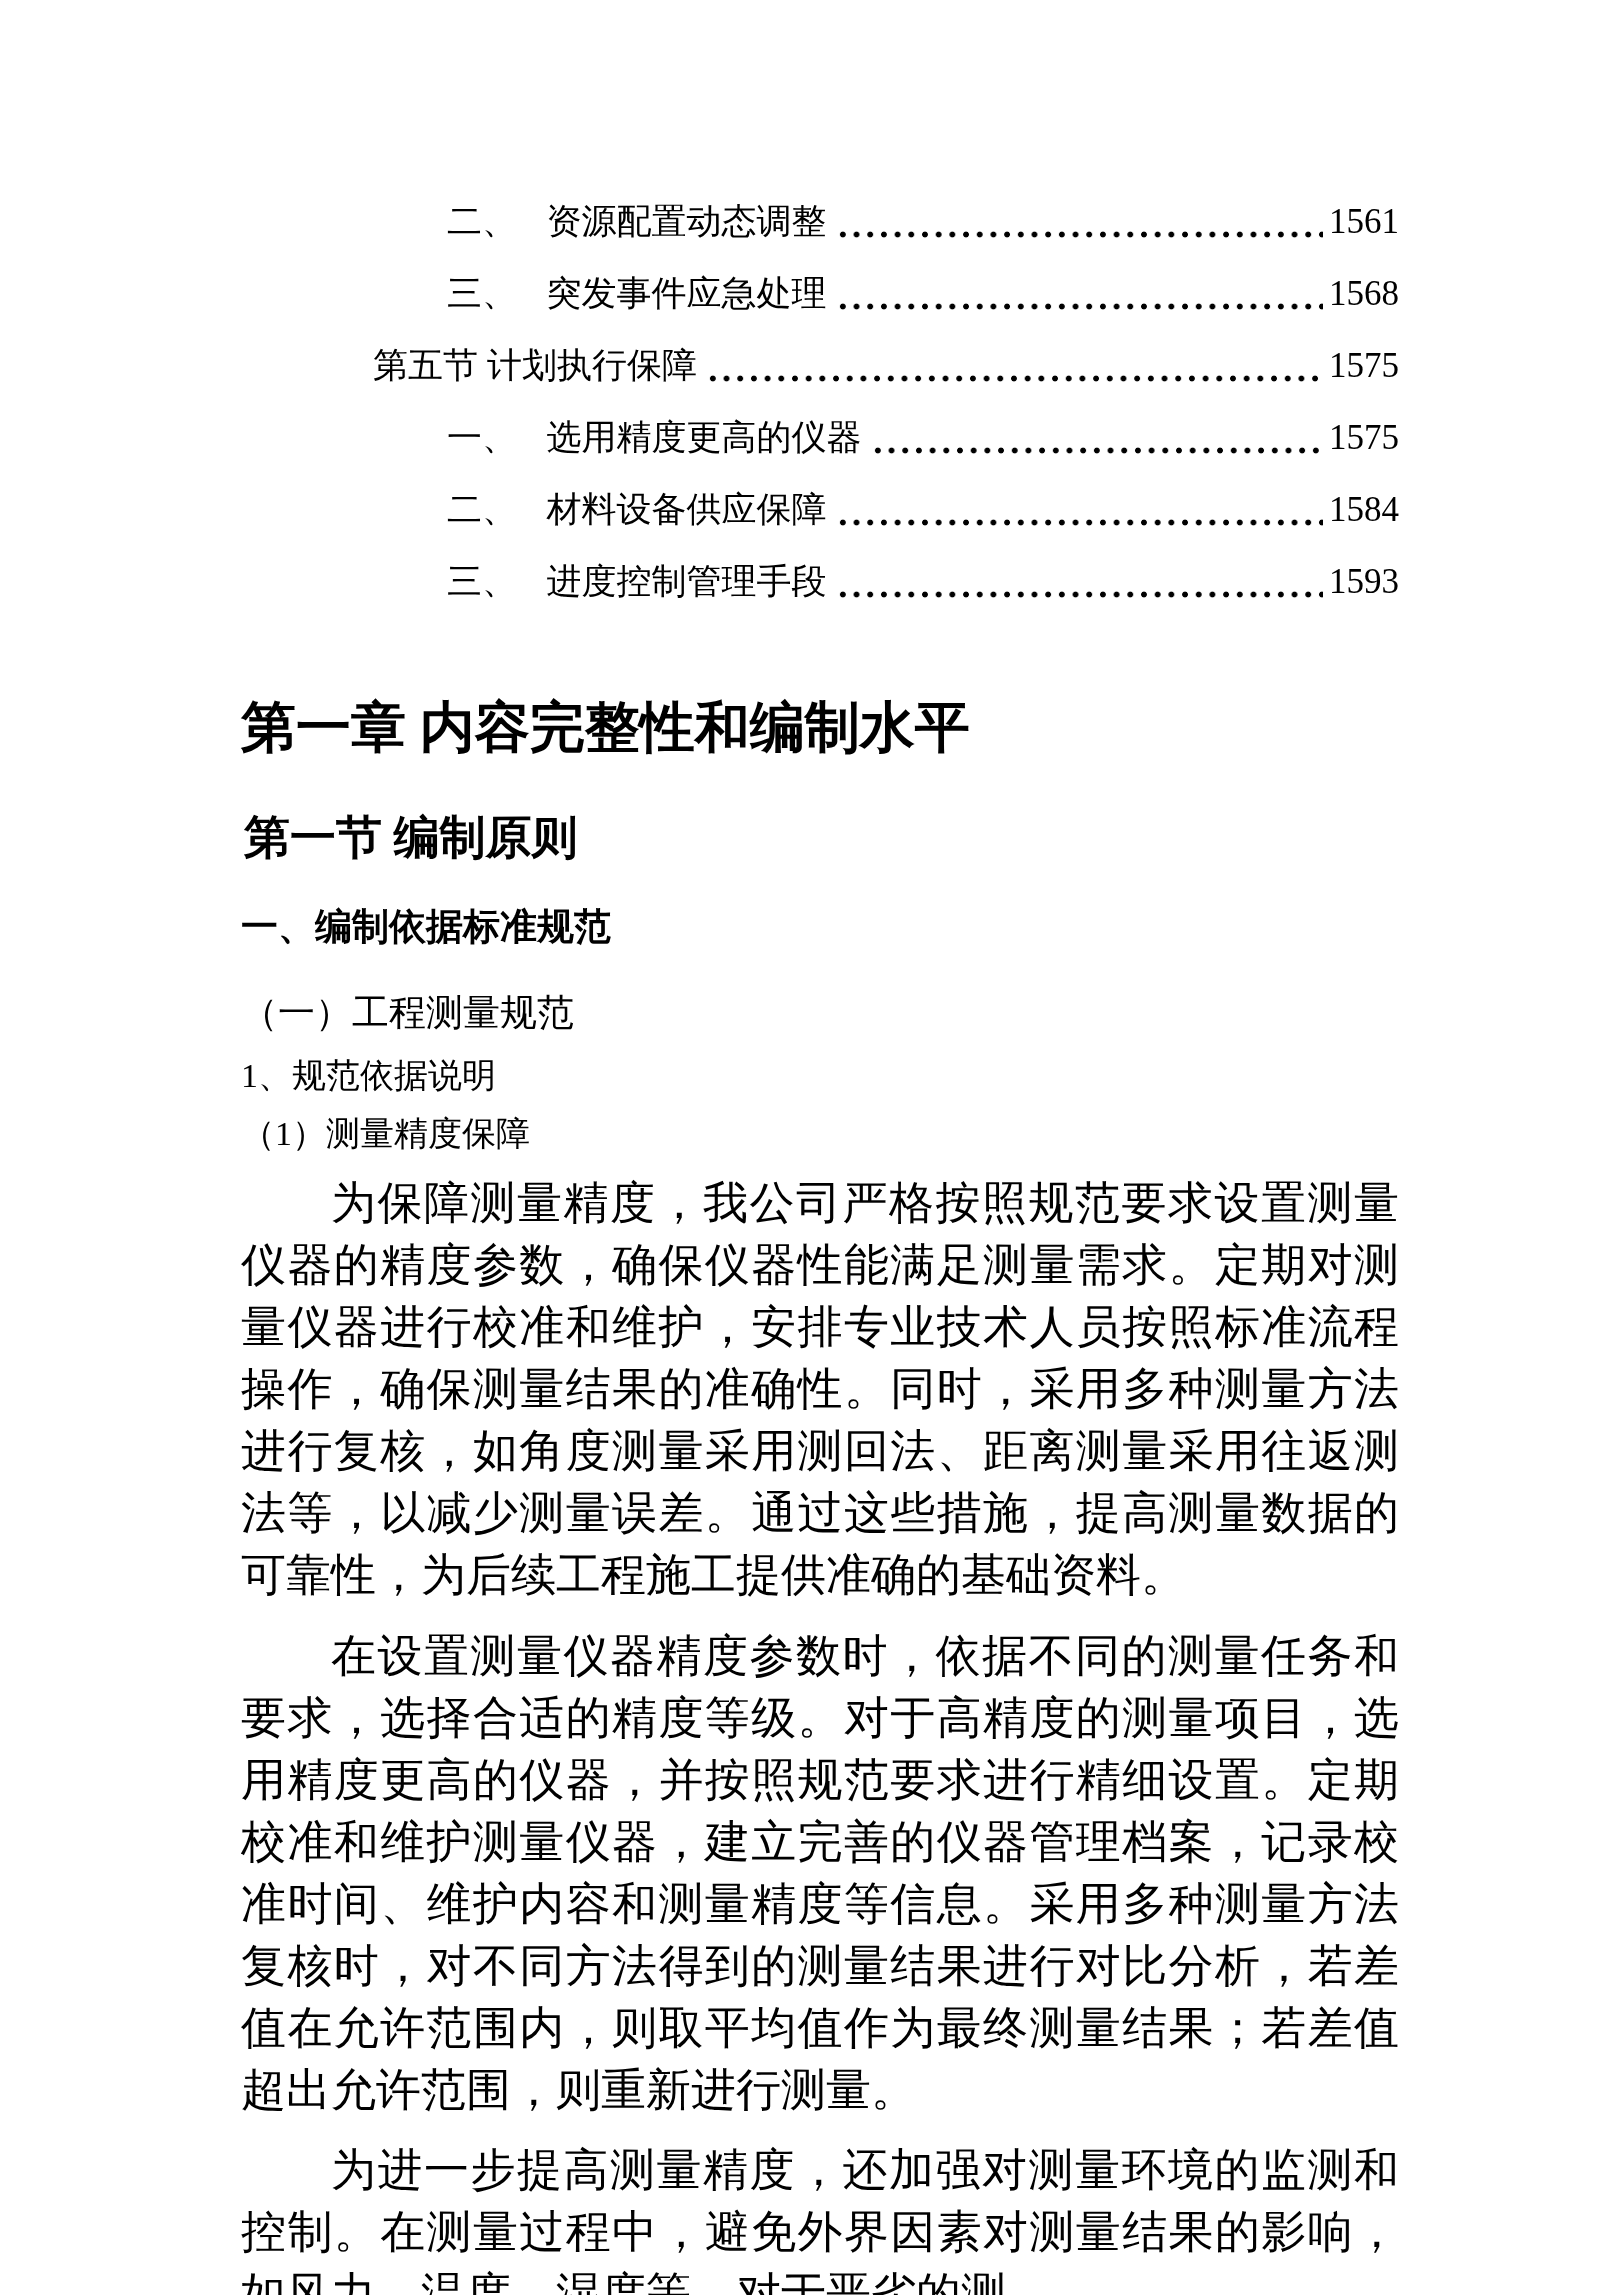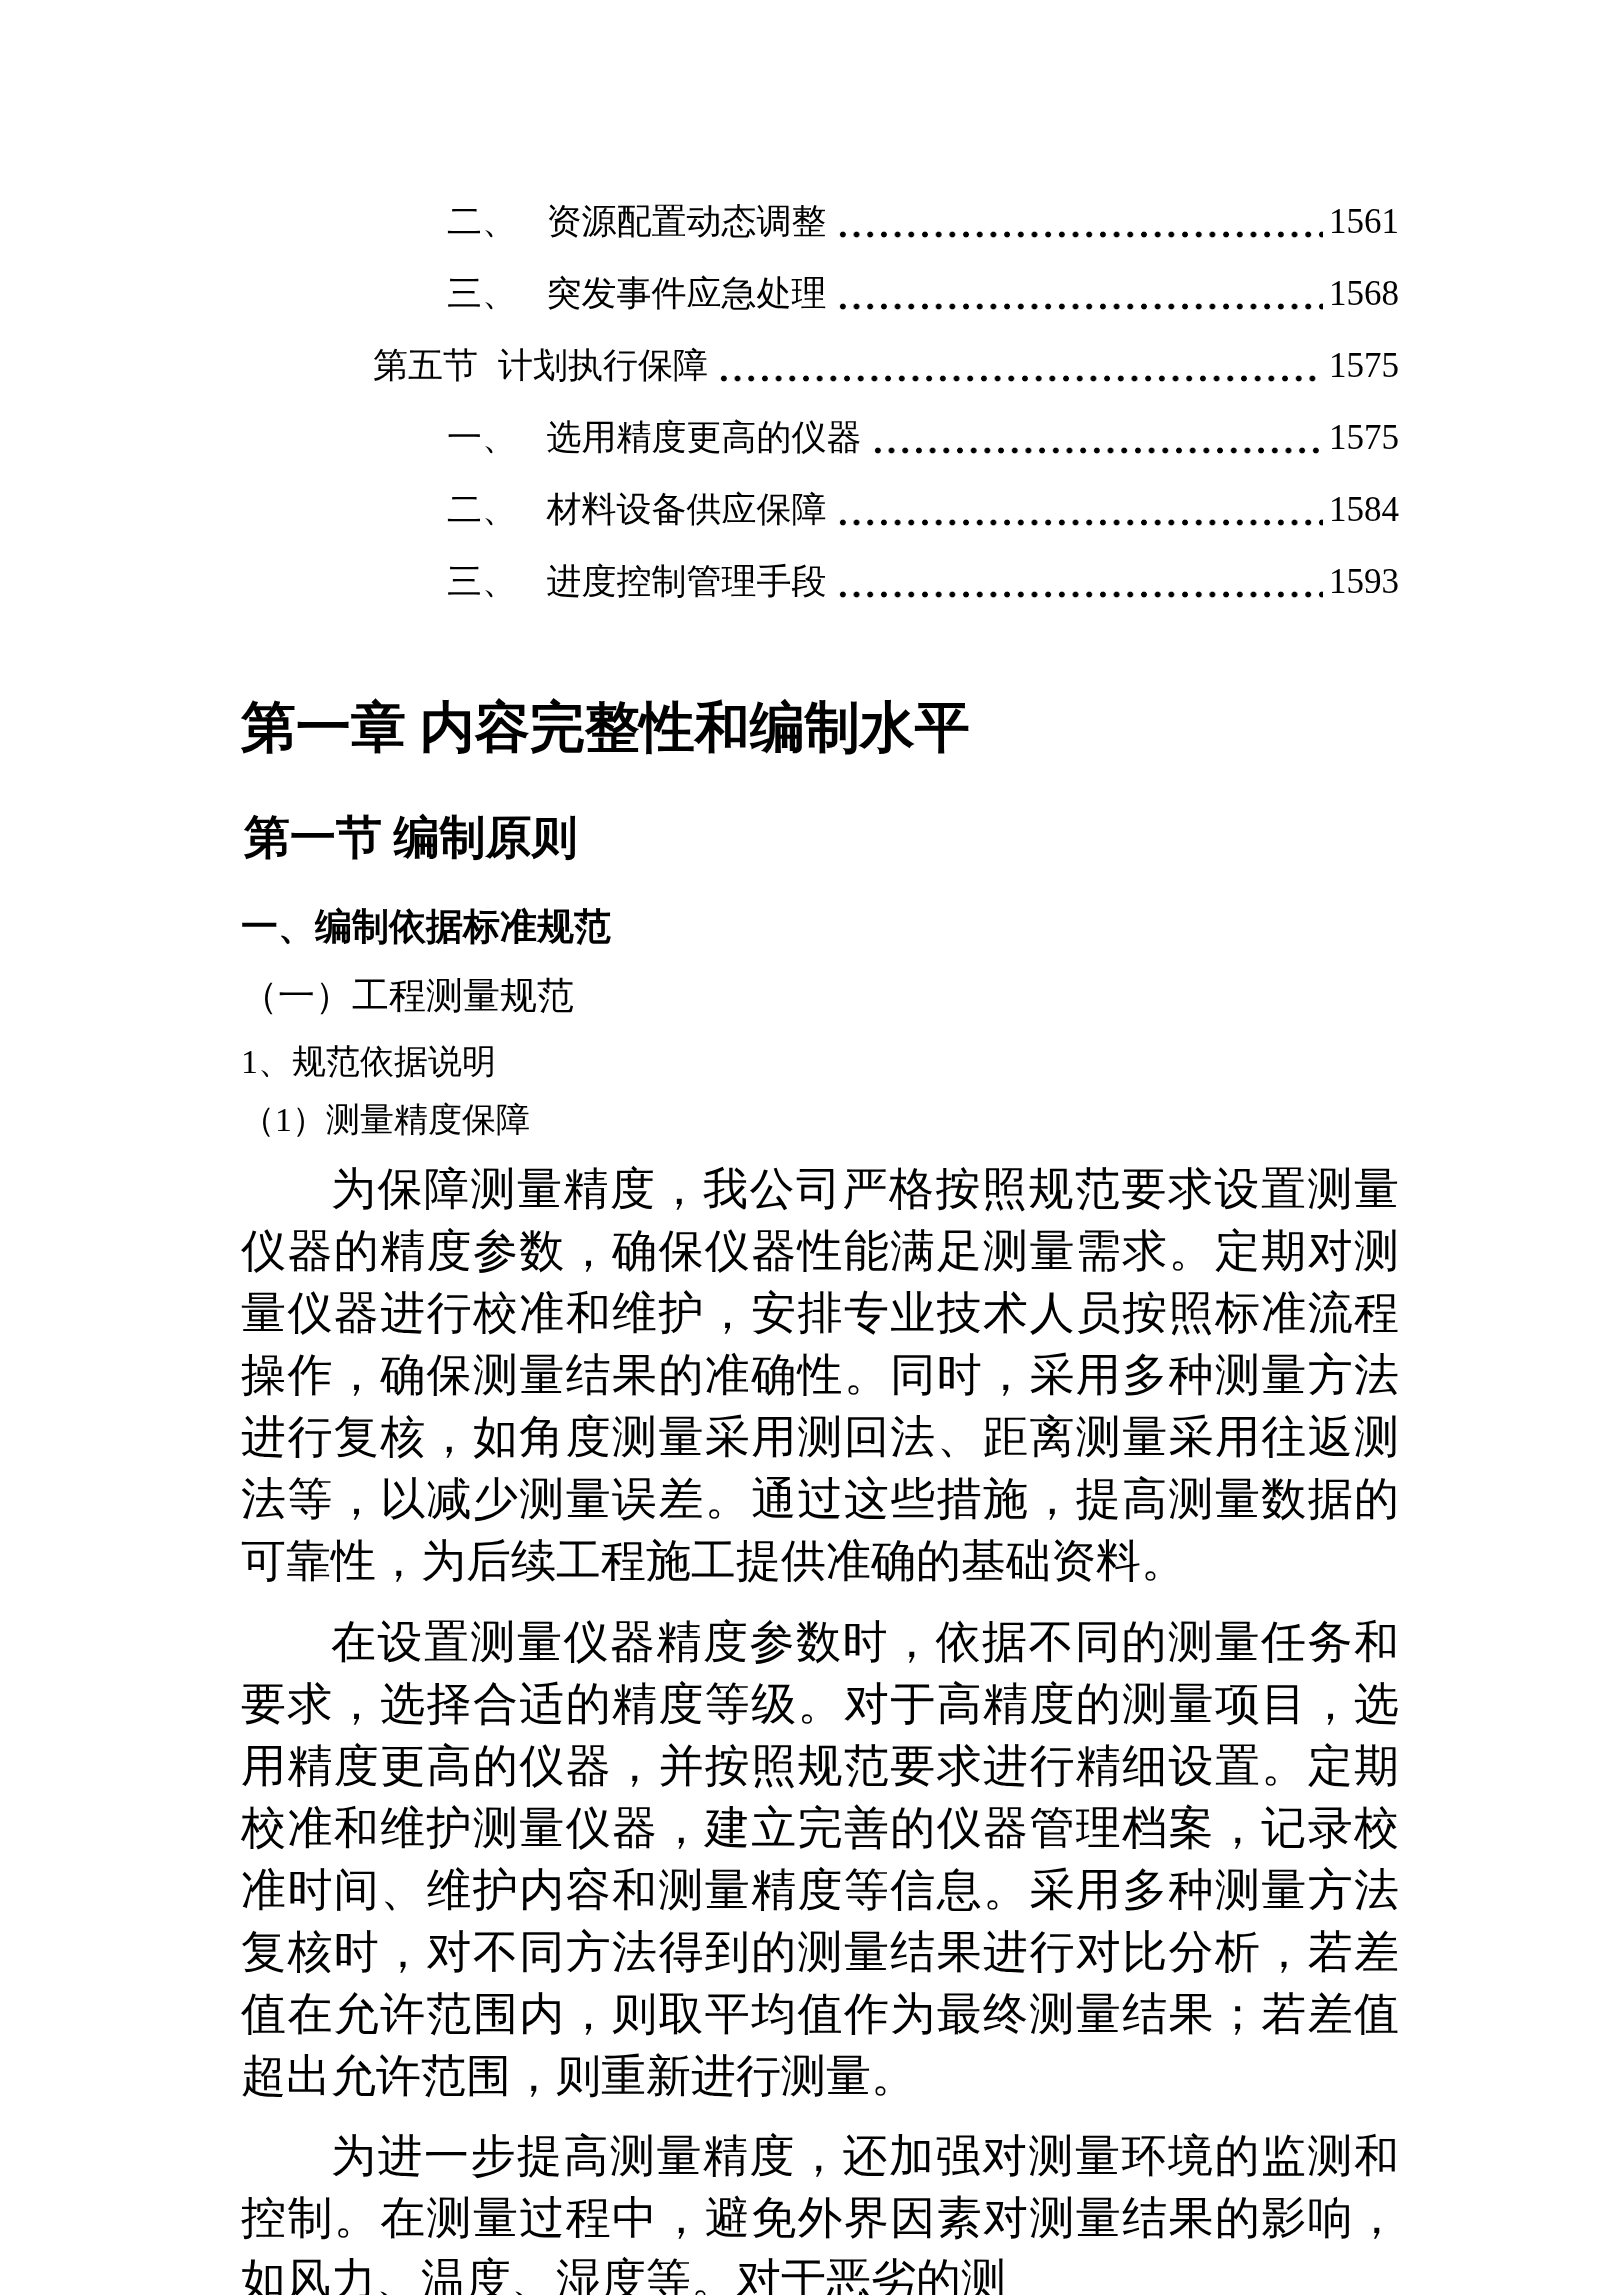"第五节" .toc-section .toc-num { margin-right: 20px -> 9px }
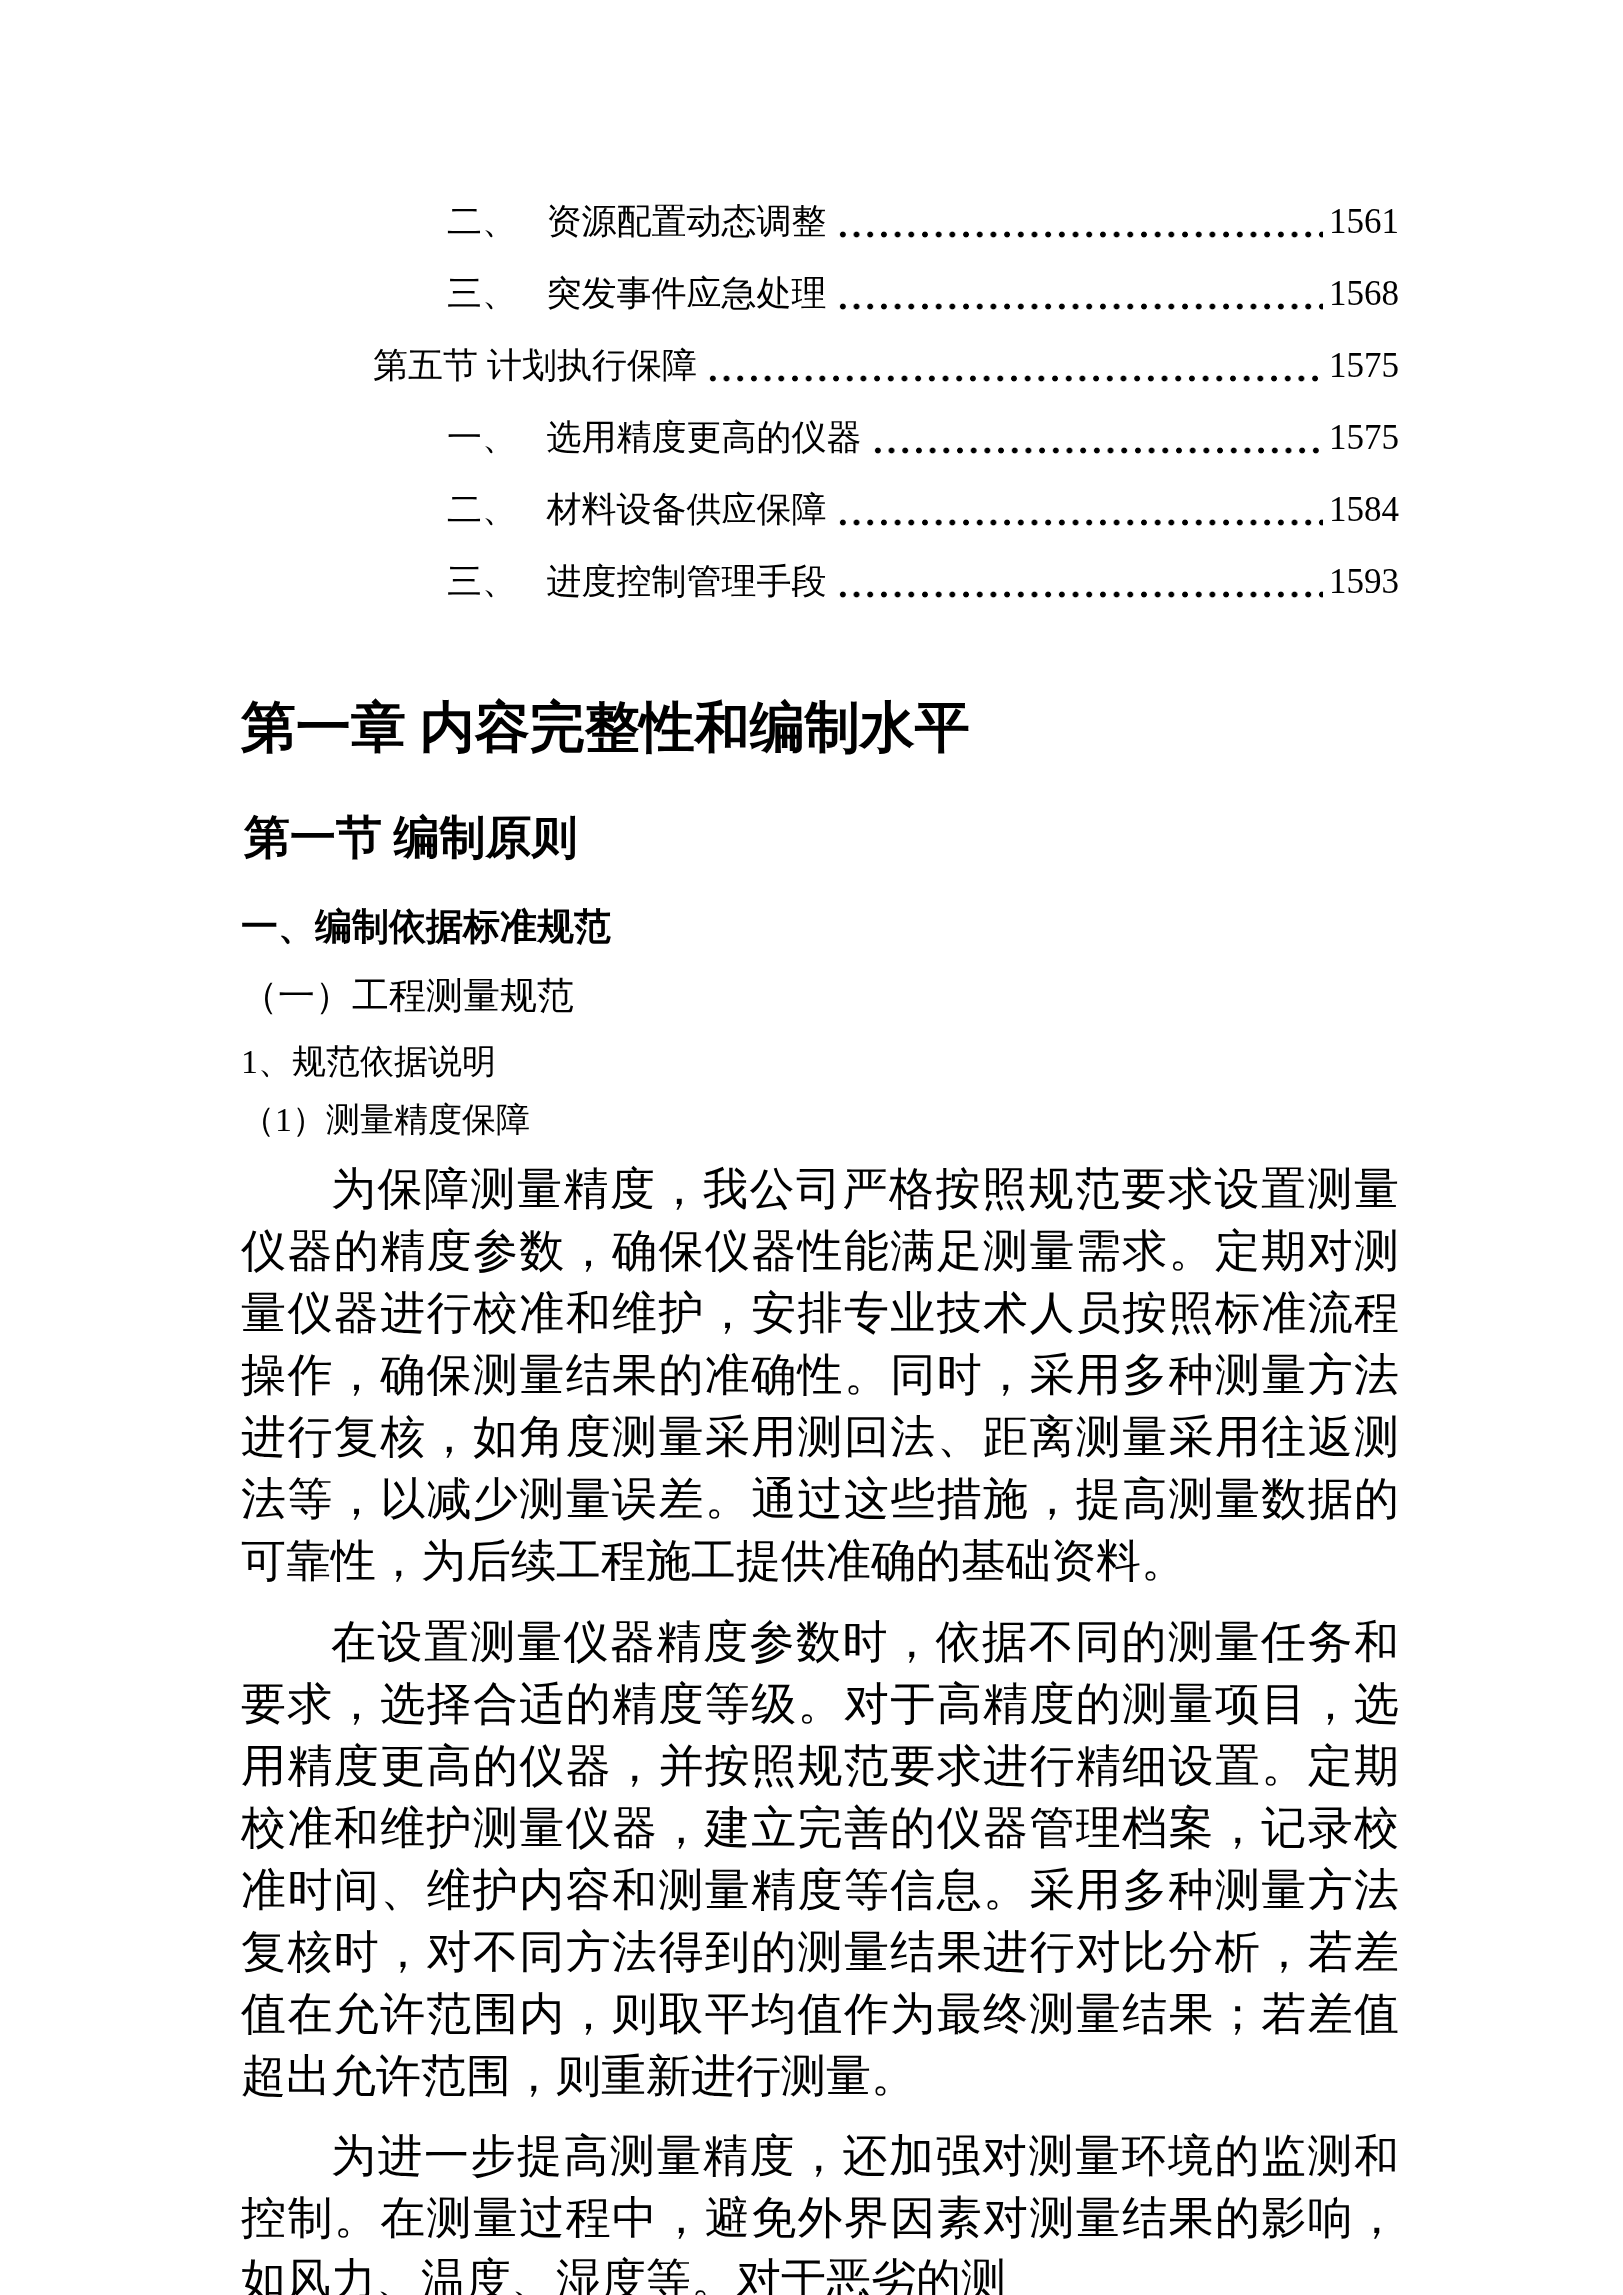"（一）工程测量规范" .h-paren { font-family: Liberation Mono, monospace -> none; margin: 26px 0 0 0 -> 40px 0 0 0 }
